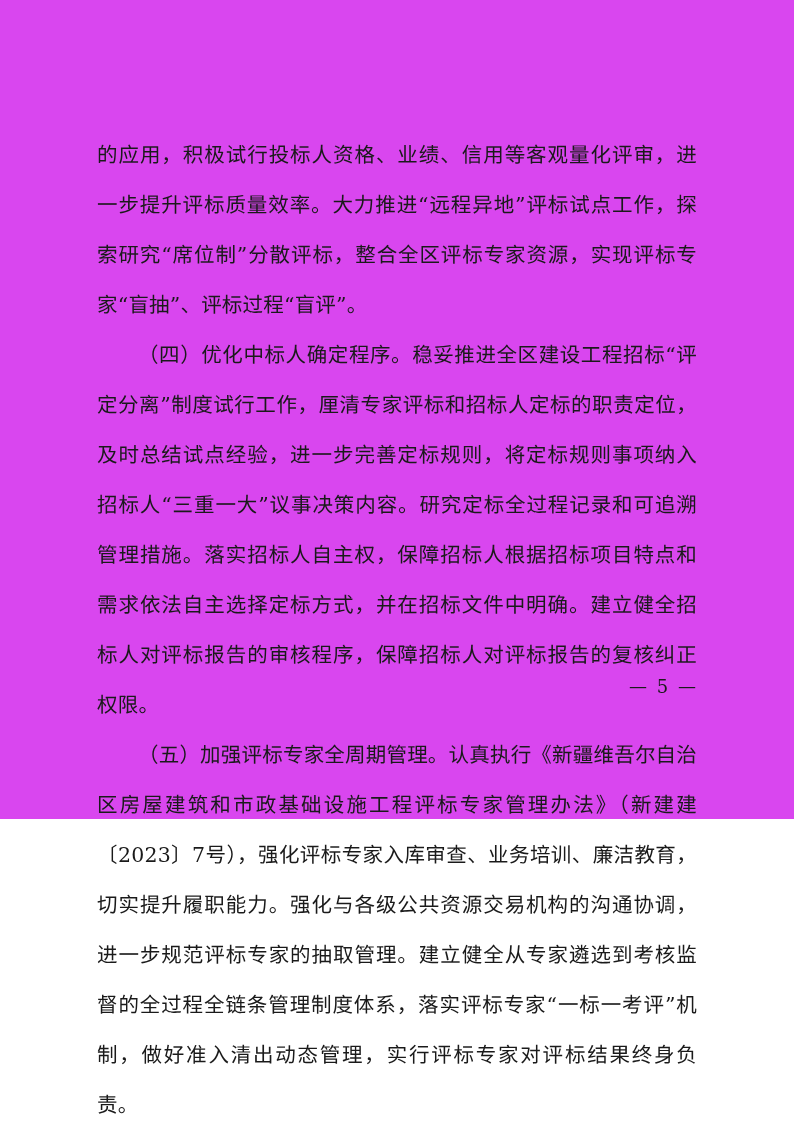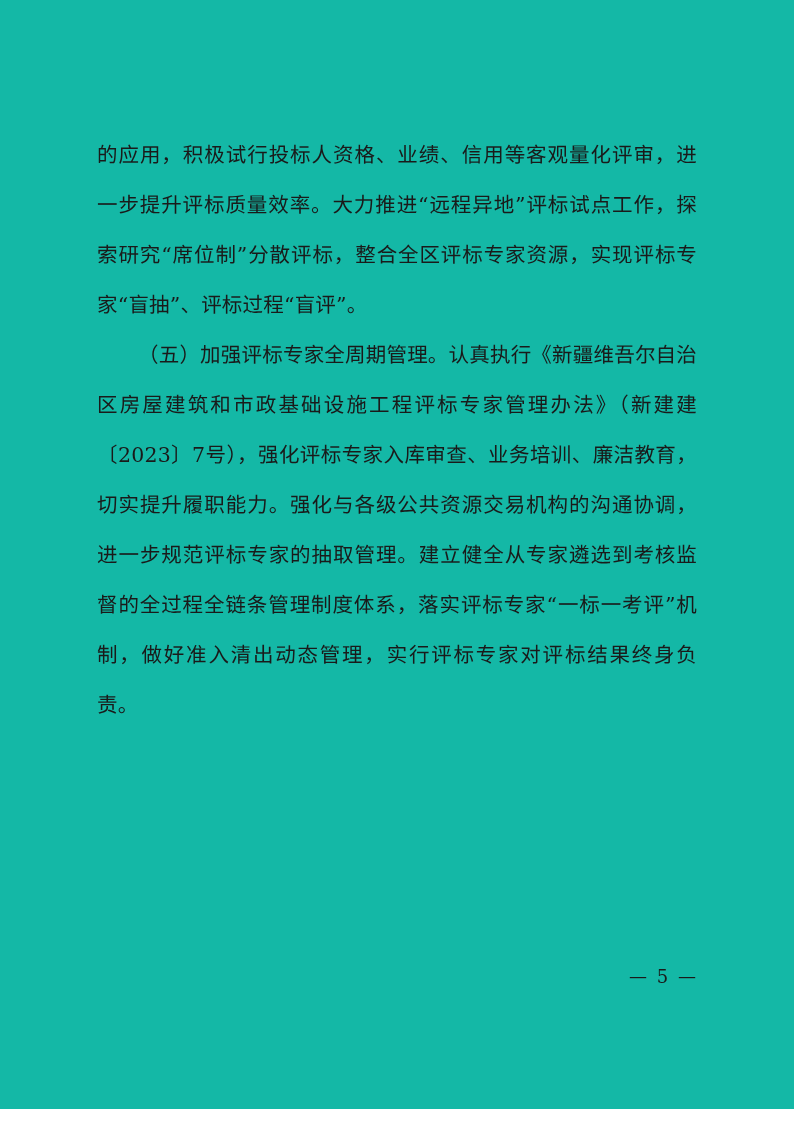"的应用，积极试行投标人资格、业绩、信用等客观量化评审，进一步提升评标质量效率。大" .page { background: #14b8a6 -> #d946ef; height: 1109px -> 819px }
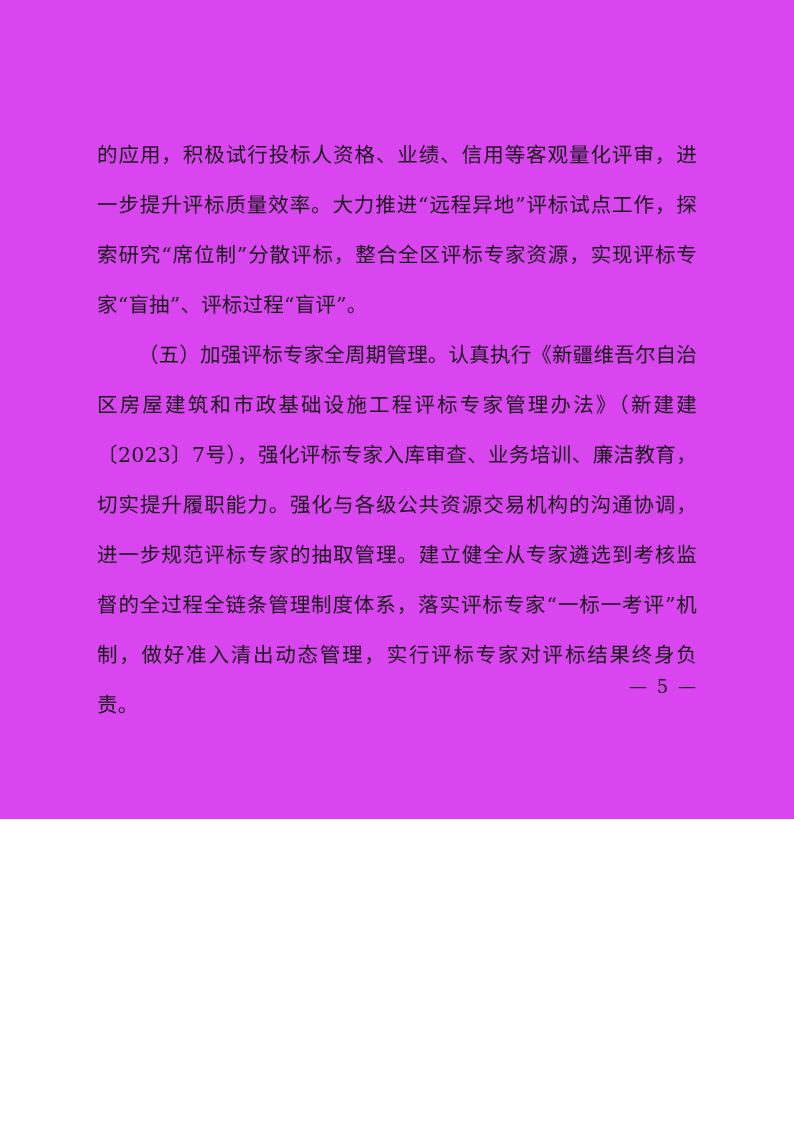"（四）优化中标人确定程序。稳妥推进全区建设工程招标“评定分离”制度试行工作，厘清" p.para { html: none -> <p>（四）优化中标人确定程序。稳妥推进全区建设工程招标“评定分离”制度试行工作，厘清专家评标和招标人定标的职责定位，及时总结试点经验，进一步完善定标规则，将定标规则事项纳入招标人“三重一大”议事决策内容。研究定标全过程记录和可追溯管理措施。落实招标人自主权，保障招标人根据招标项目特点和需求依法自主选择定标方式，并在招标文件中明确。建立健全招标人对评标报告的审核程序，保障招标人对评标报告的复核纠正权限。</p> }
